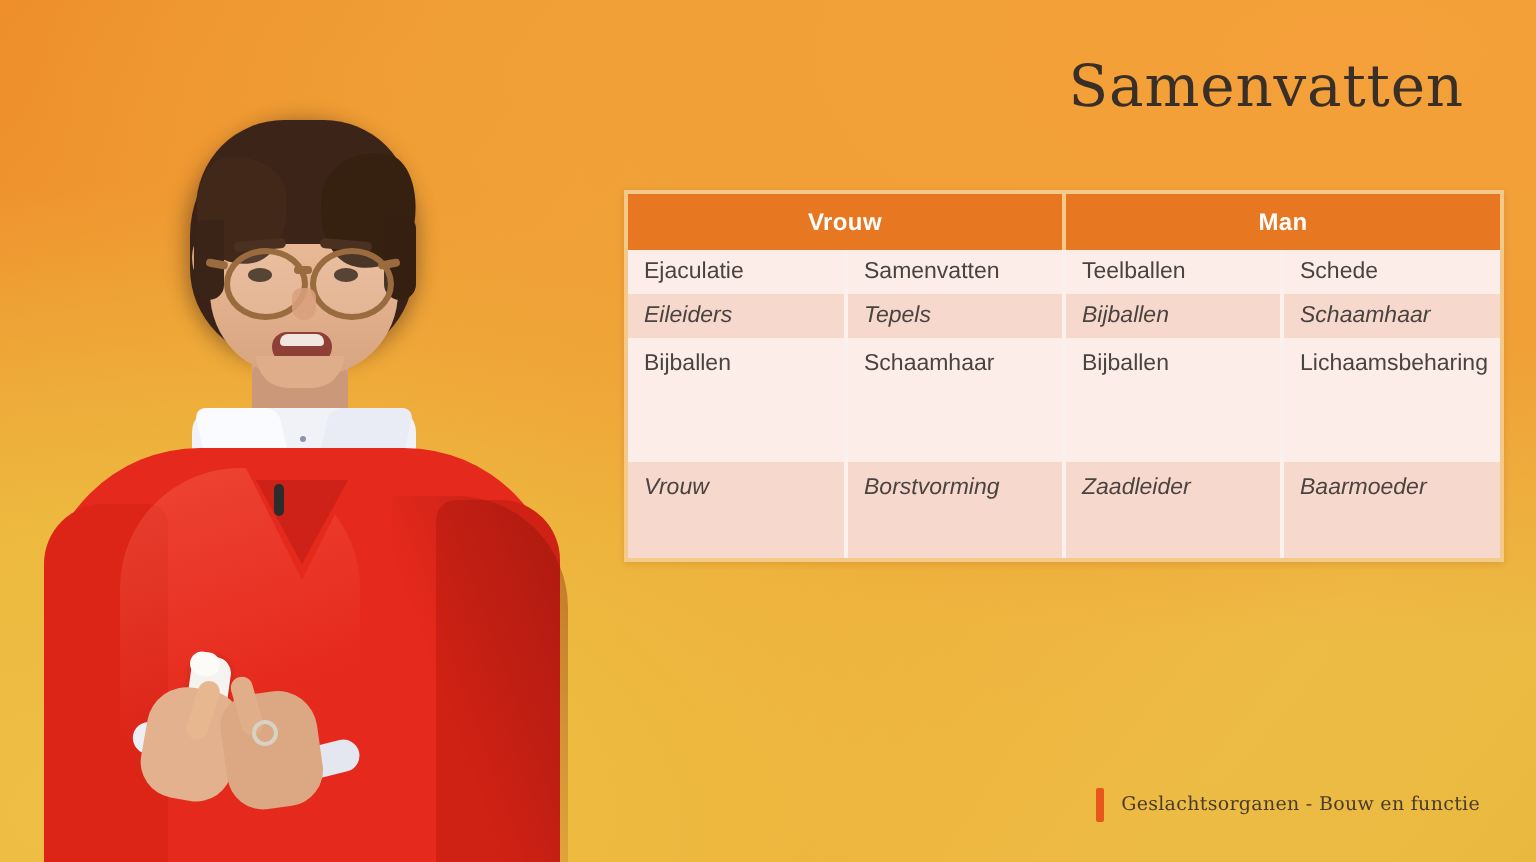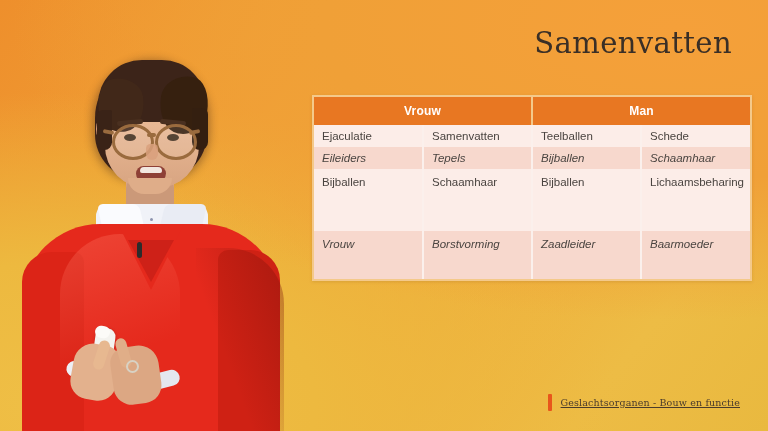"Geslachtsorganen - Bouw en functie" .footer-text { text-decoration: underline -> none }
